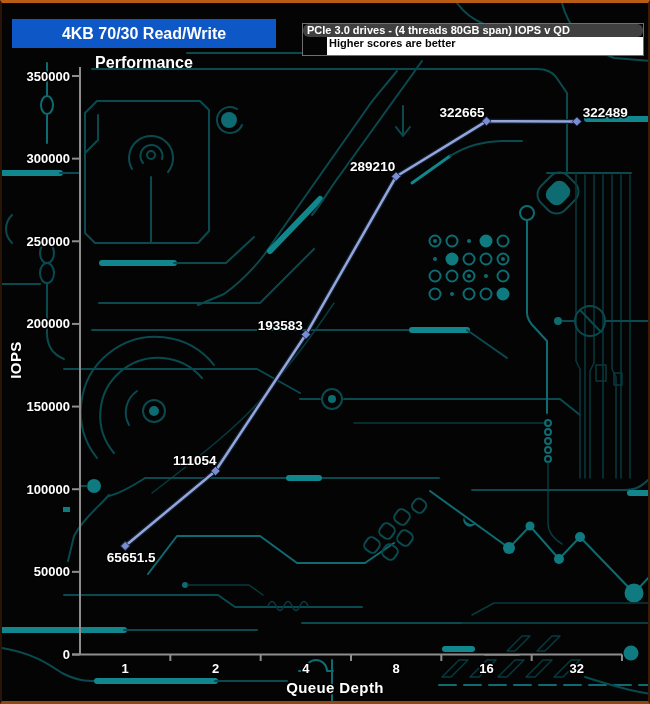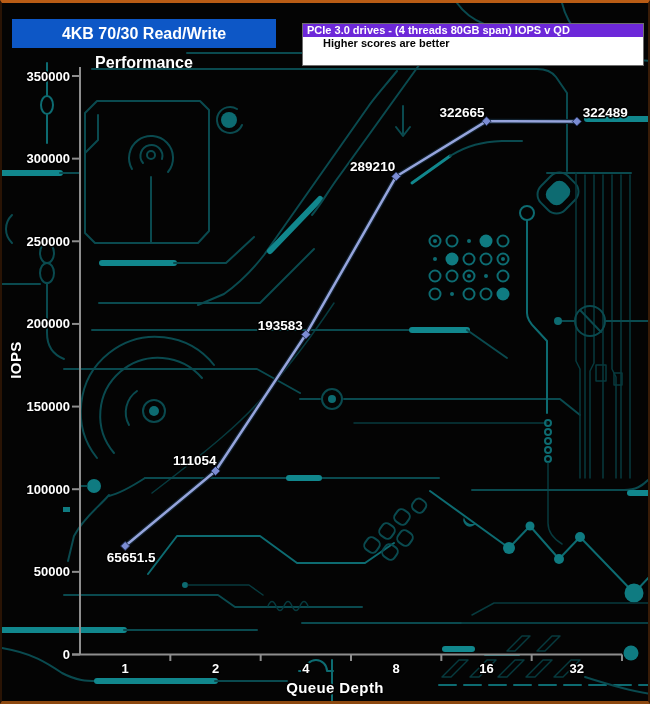"PCIe 3.0 drives - (4" #sub-box .row1 { background: #6d28d9 -> #404040; border-radius: none -> 6px }
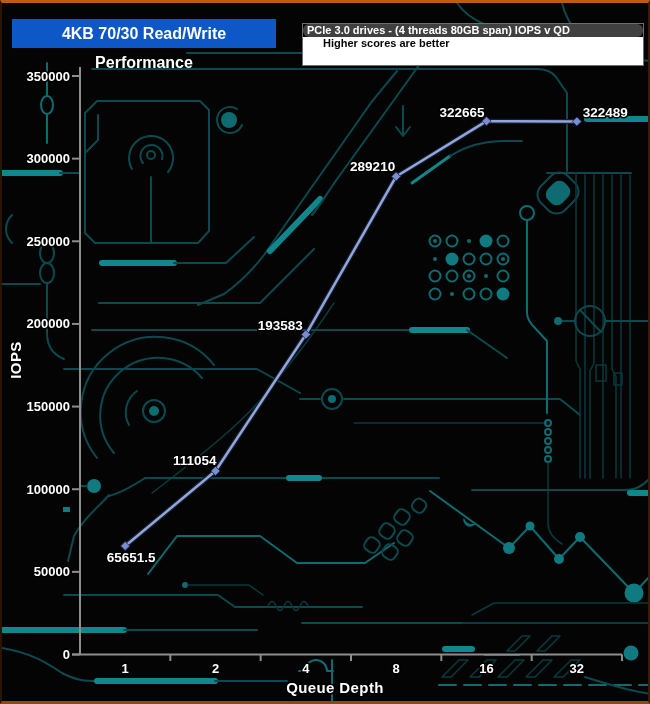"Higher scores are better" #sub-box .row2 { height: 28px -> 18px; margin-left: none -> 24px; padding-left: 20px -> 2px }
